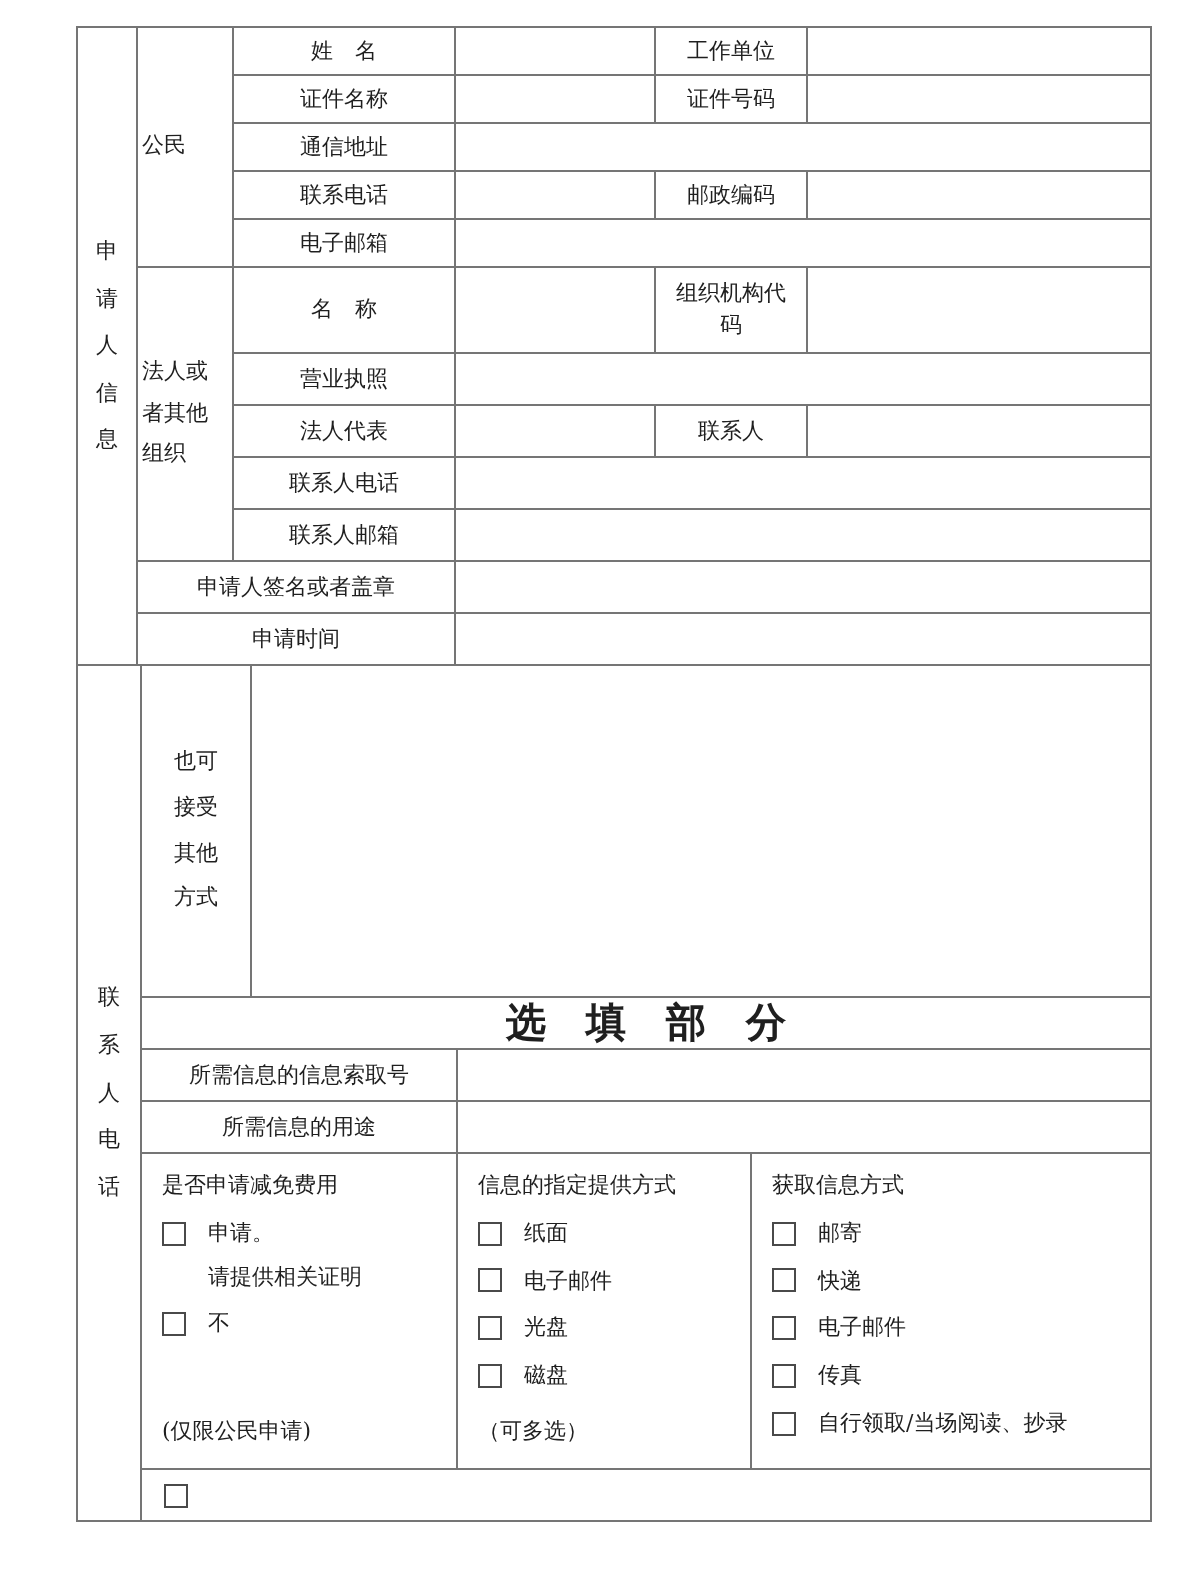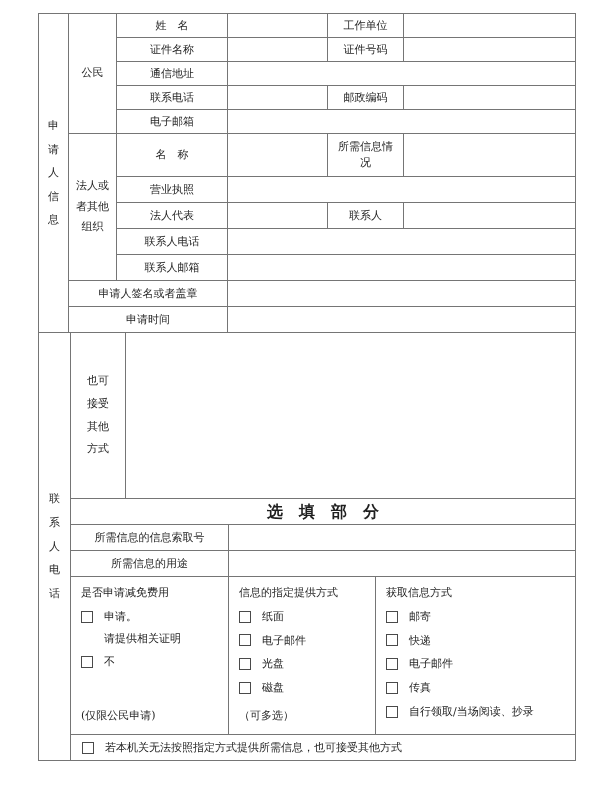"公民" .group-cell { text-align: center -> none }
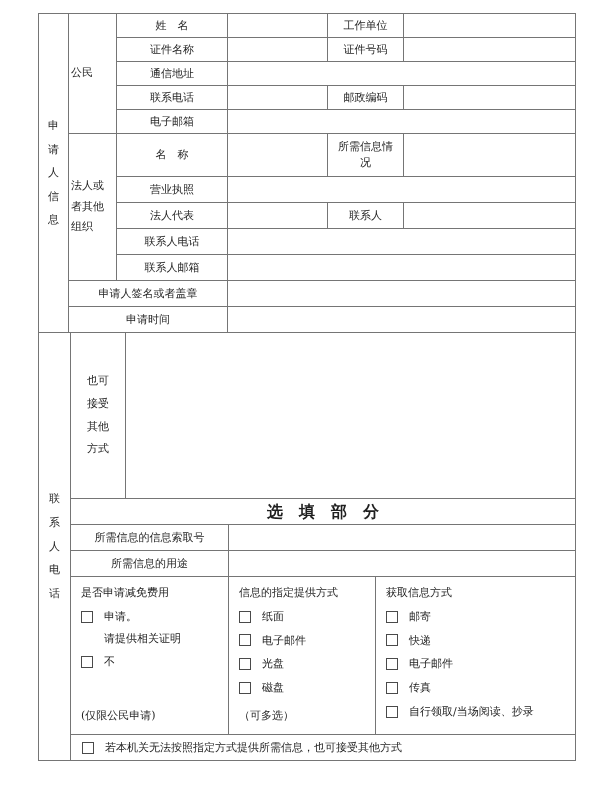"所需信息情况" span.wrap4 { text: 所需信息情况 -> 组织机构代码 }
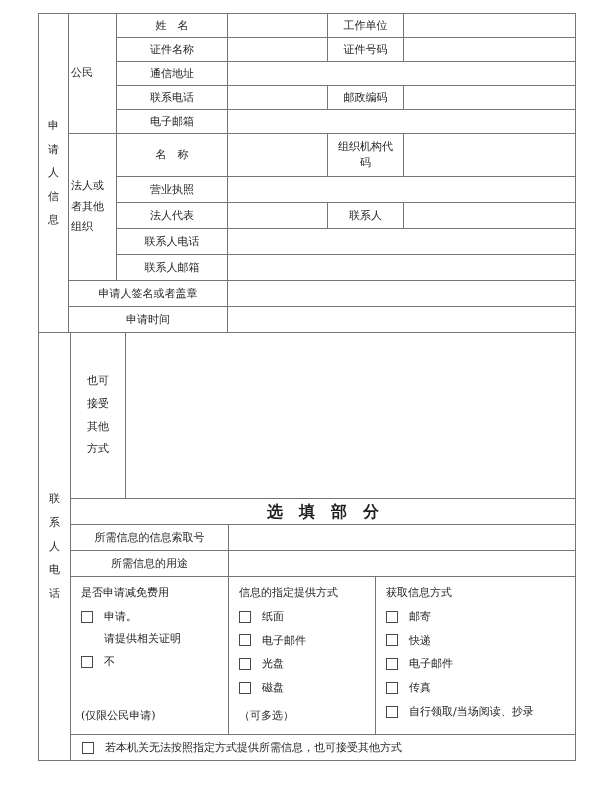"选填部分" .opt-header { font-size: 16px -> 20px }
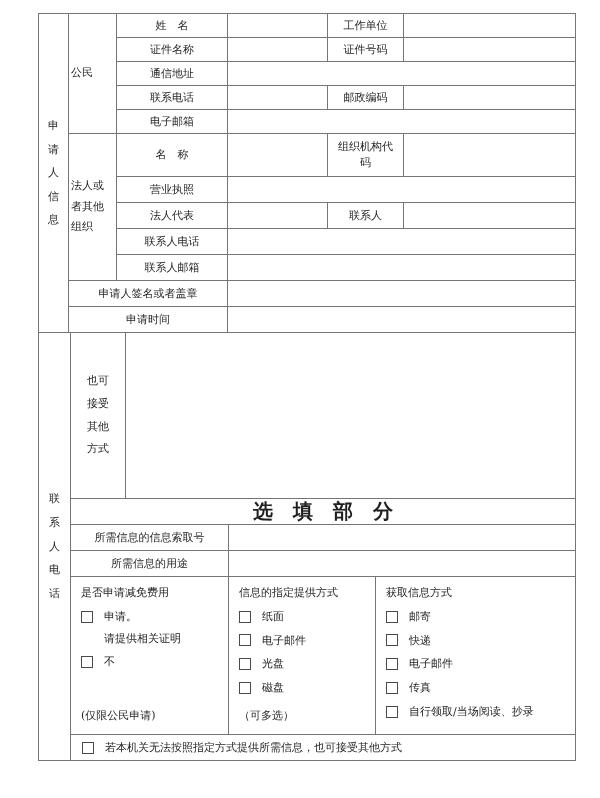"若本机关无法按照指定方式提供所需信息，也可接受其他方式" span { html: <span>若本机关无法按照指定方式提供所需信息，也可接受其他方式</span> -> none }
